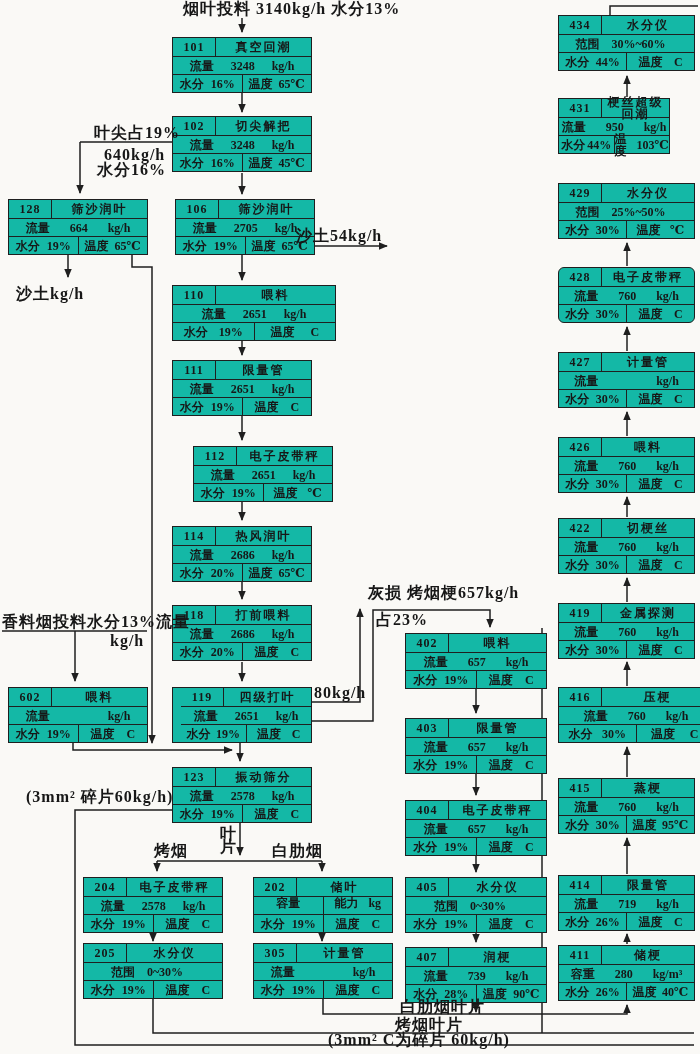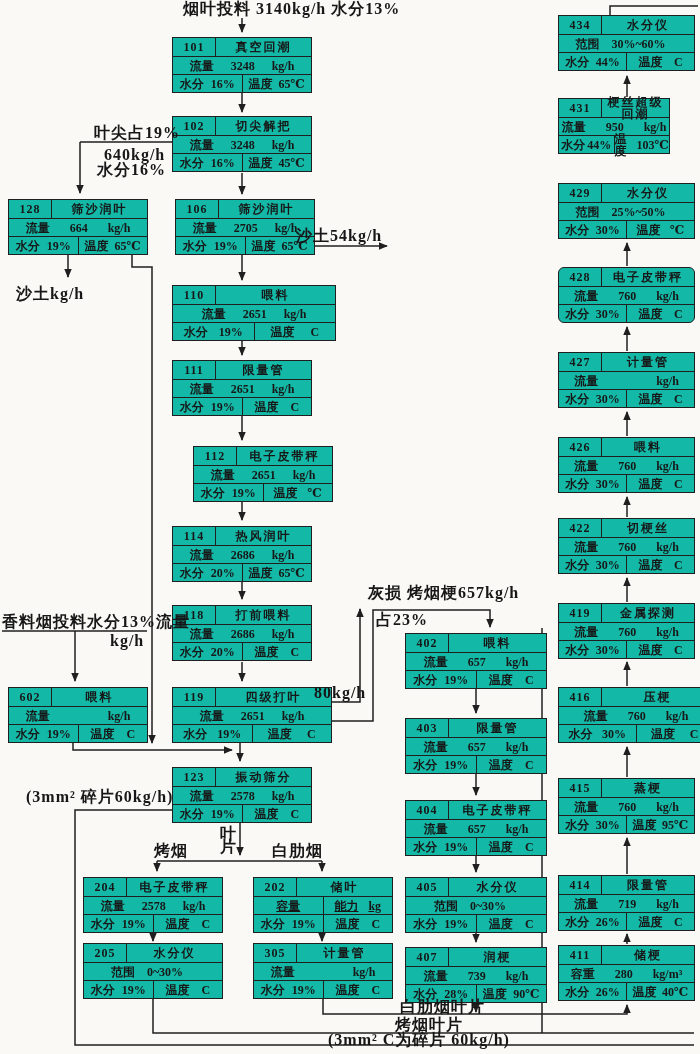"119" div.box { padding-left: none -> 8px; width: 160px -> 140px }
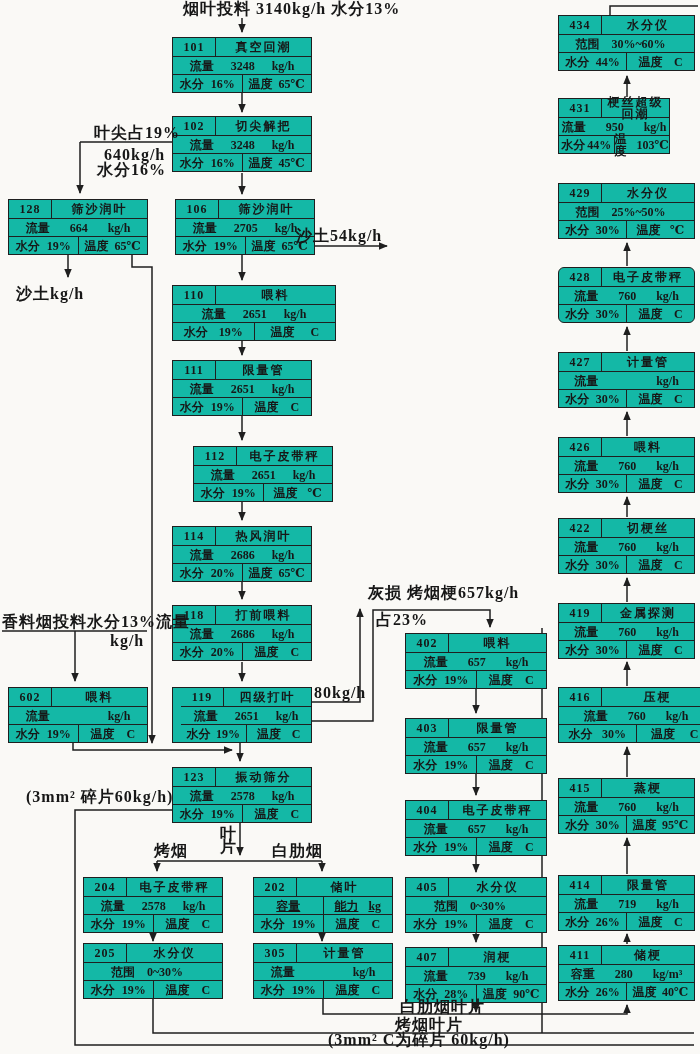"容量" .r2cell { align-items: center -> none; text-decoration: underline -> none }
